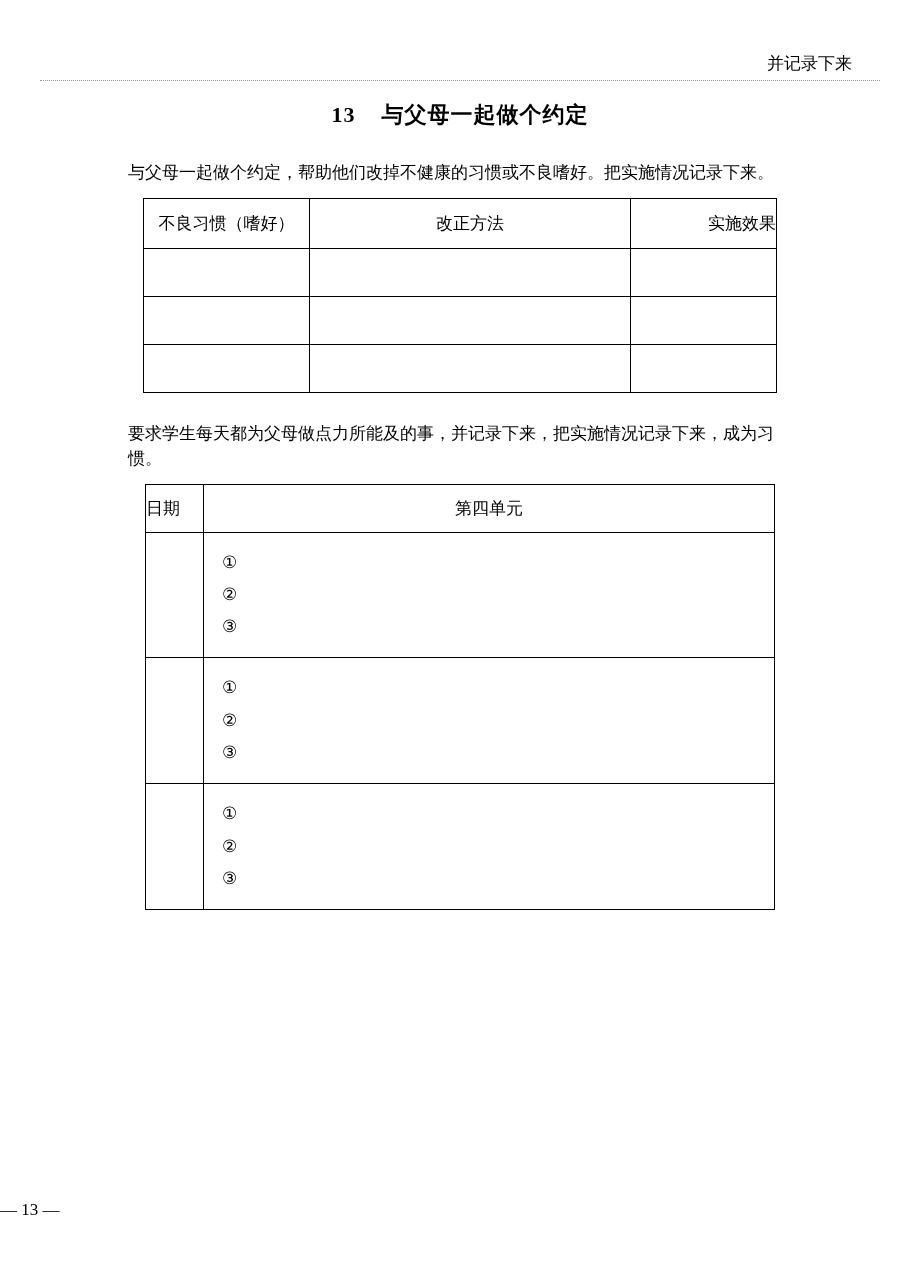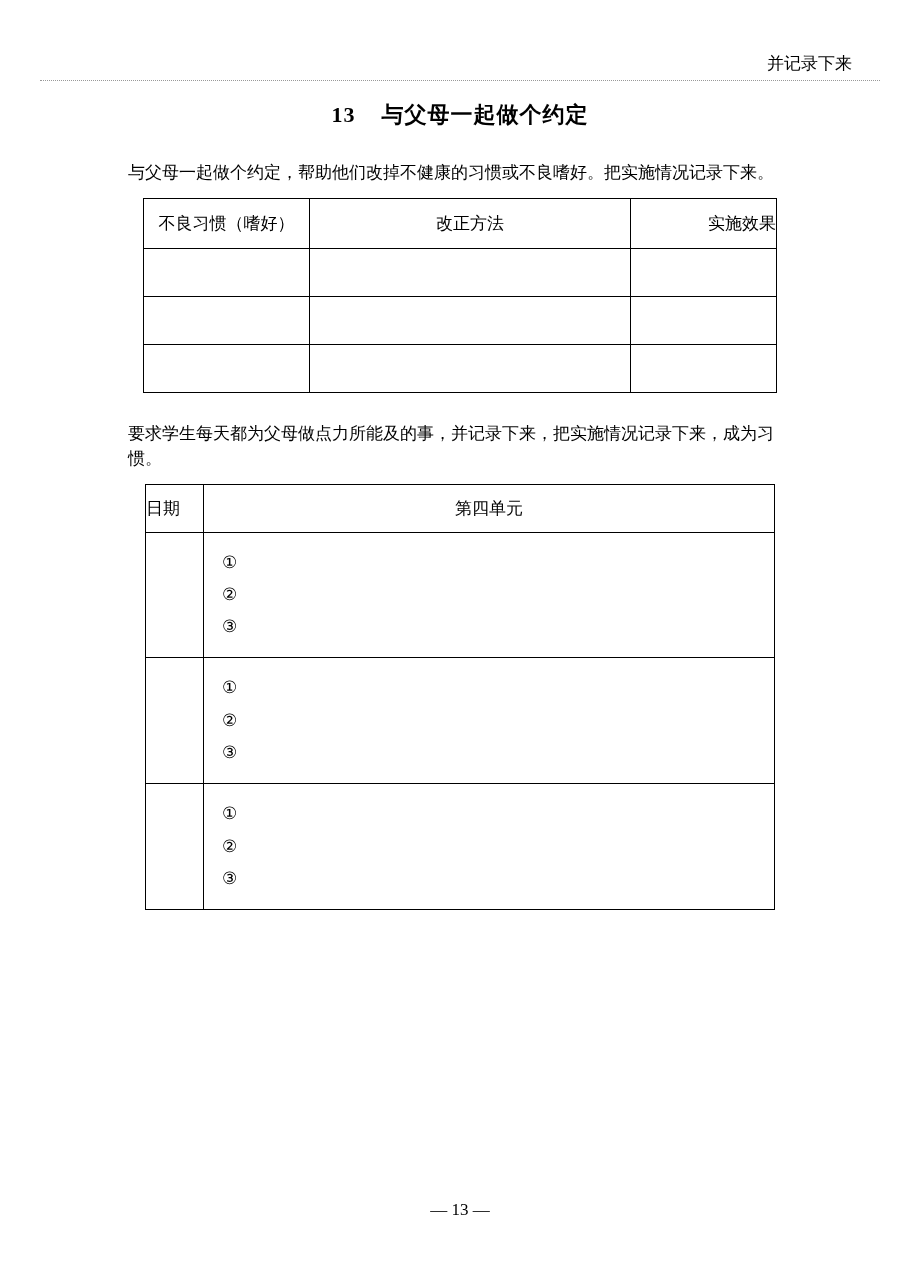"— 13 —" .page-number { text-align: center -> none }
